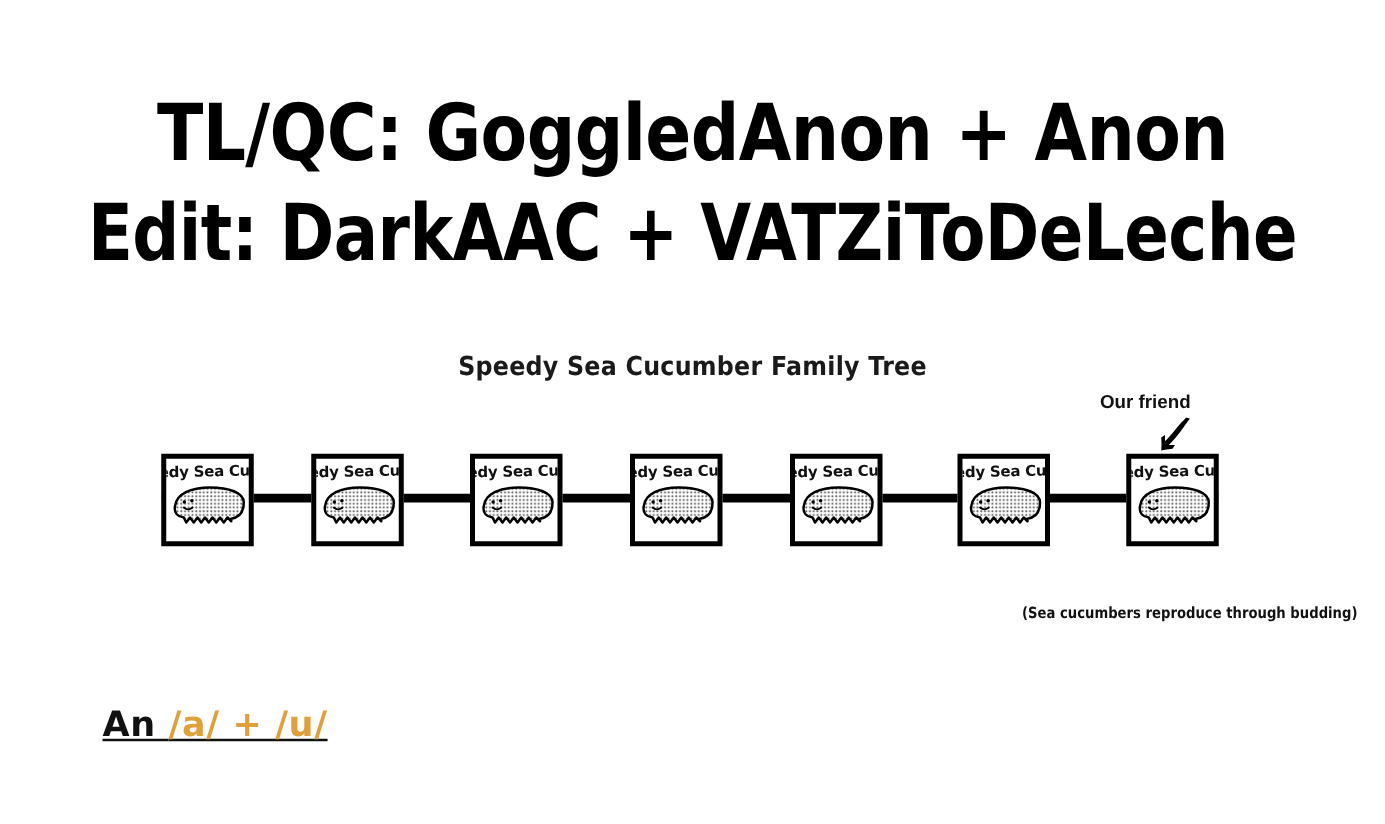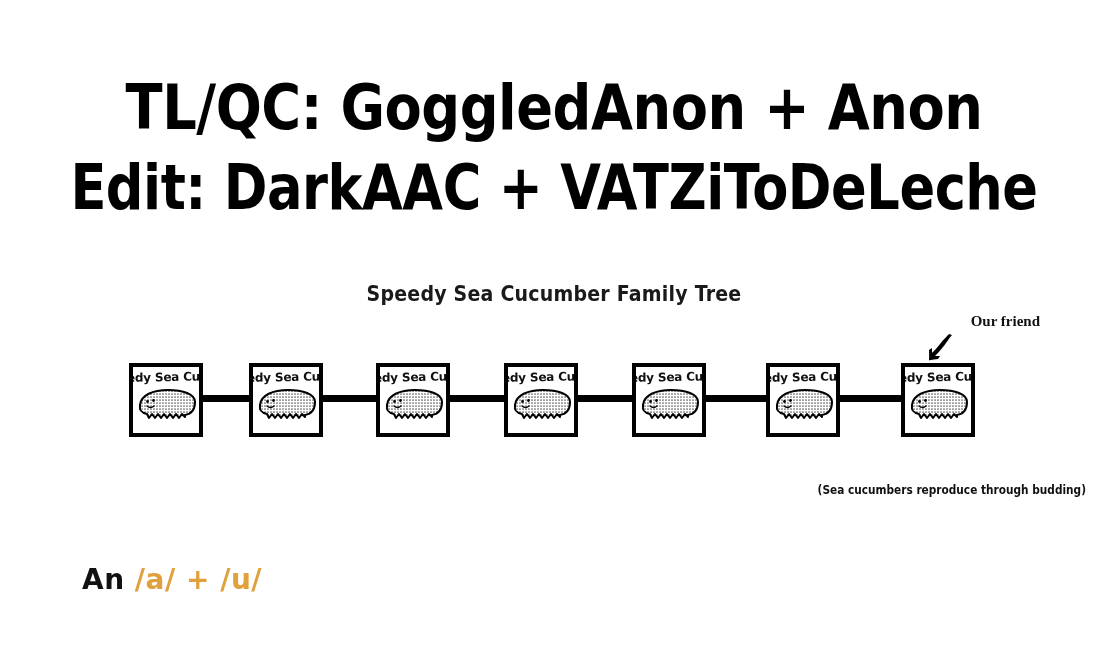"Our friend" #our-friend-label { font-family: Liberation Serif, serif -> Liberation Sans, sans-serif; text-align: right -> left }
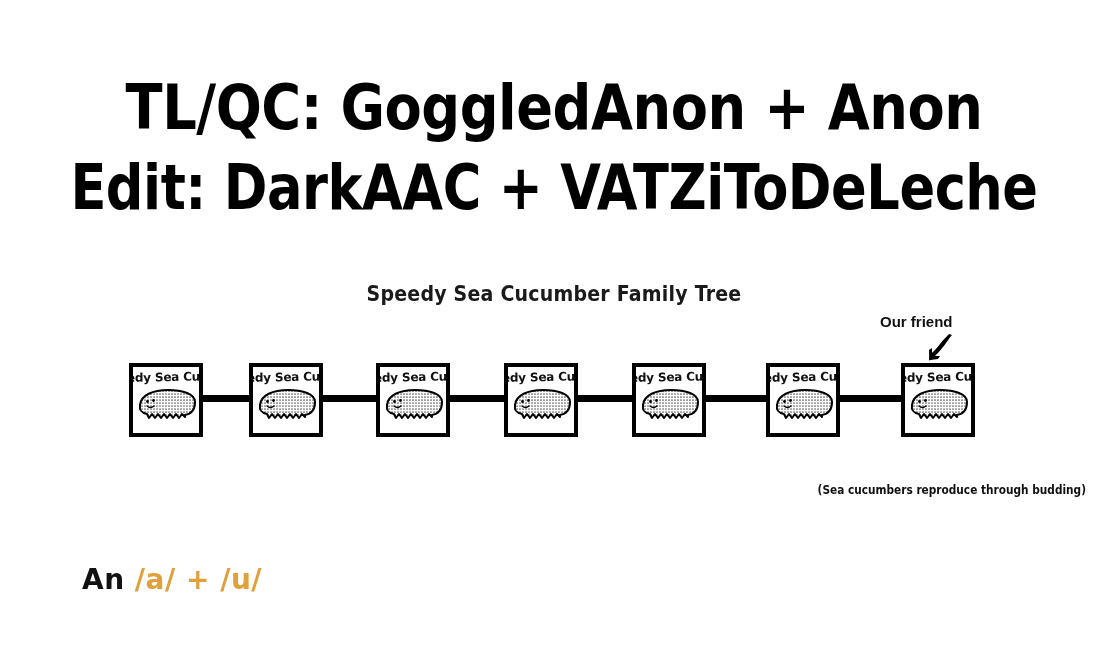"An /a/ + /u/" #collab { text-decoration: none -> underline }
